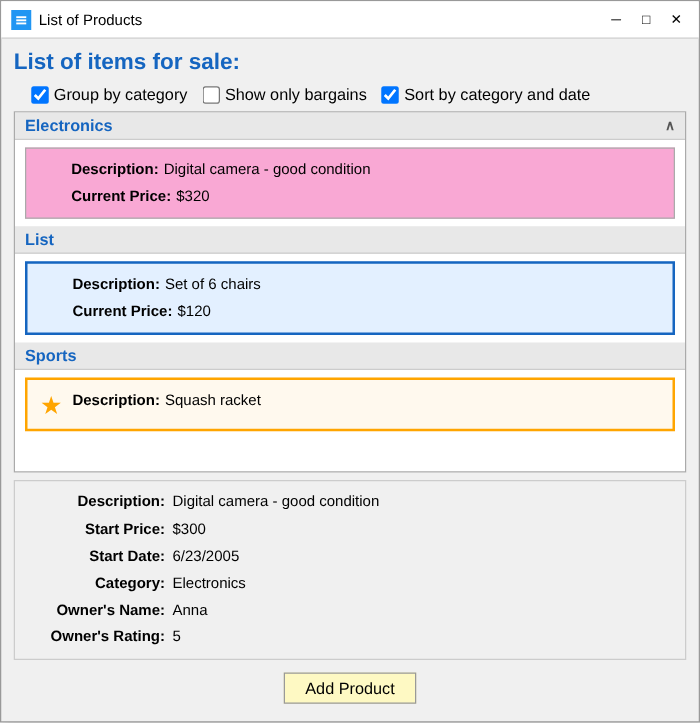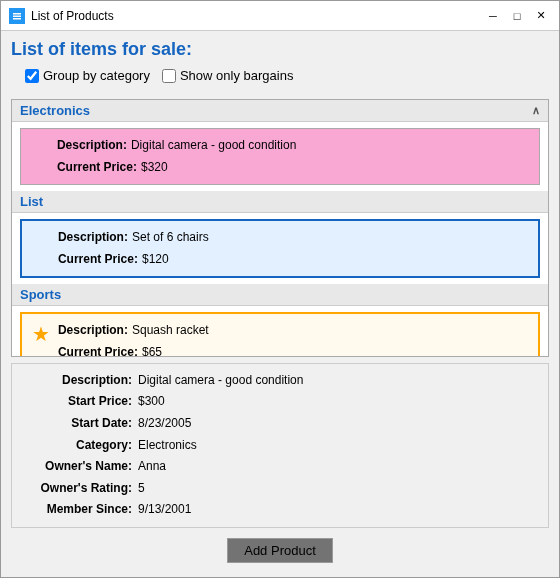"Group by category" .toolbar { margin-bottom: 16px -> 6px }
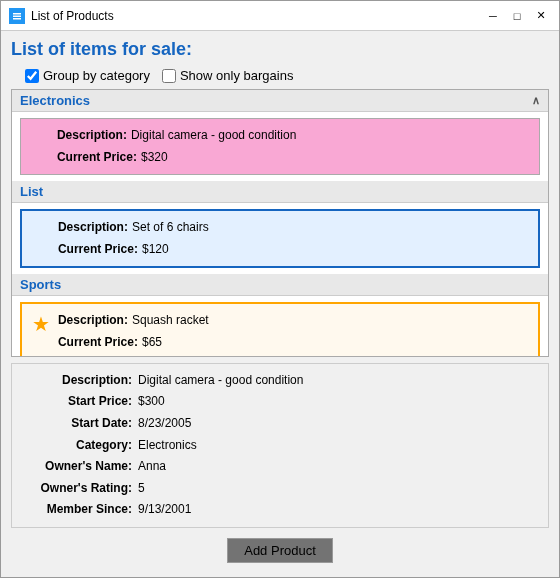"Sort by category and date" label.checkbox-label { html: none -> <label> <input> <span>Sort by category and date</span> </label> }
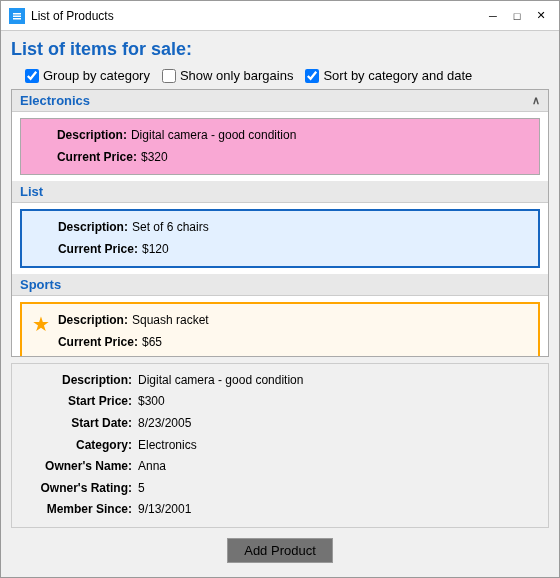"Current Price: $65" div { html: <div><span>Current Price:</span><span>$65</span></div> -> none }
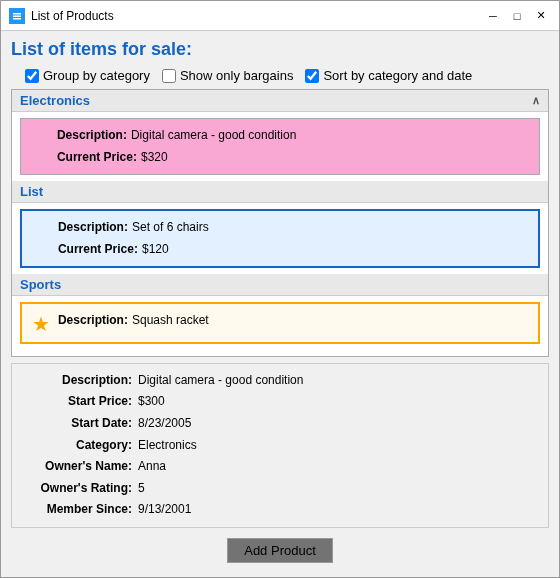"8/23/2005" span { text: 8/23/2005 -> 6/23/2005 }
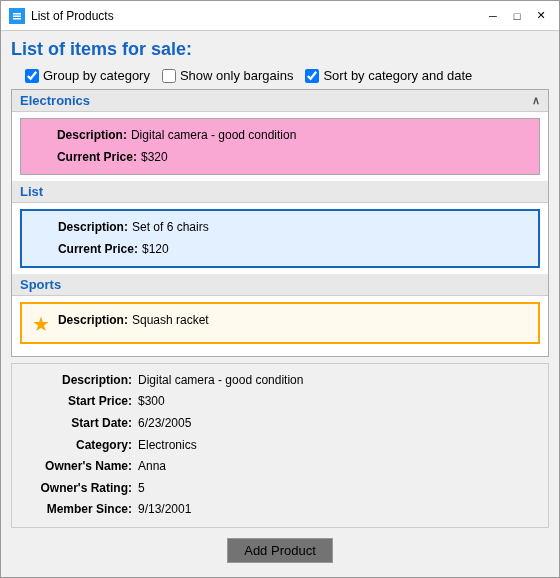"Member Since:" div.row { html: <div> <span>Member Since:</span> <span>9/13/2001</span> </div> -> none }
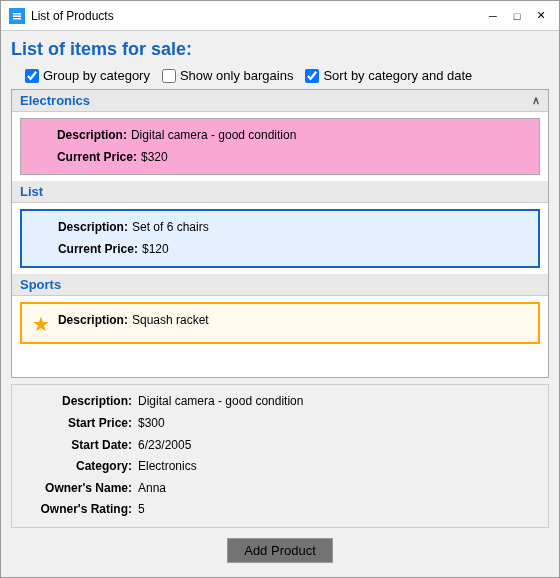"Add Product" .add-btn { background: #737373 -> #fef9c3 }
